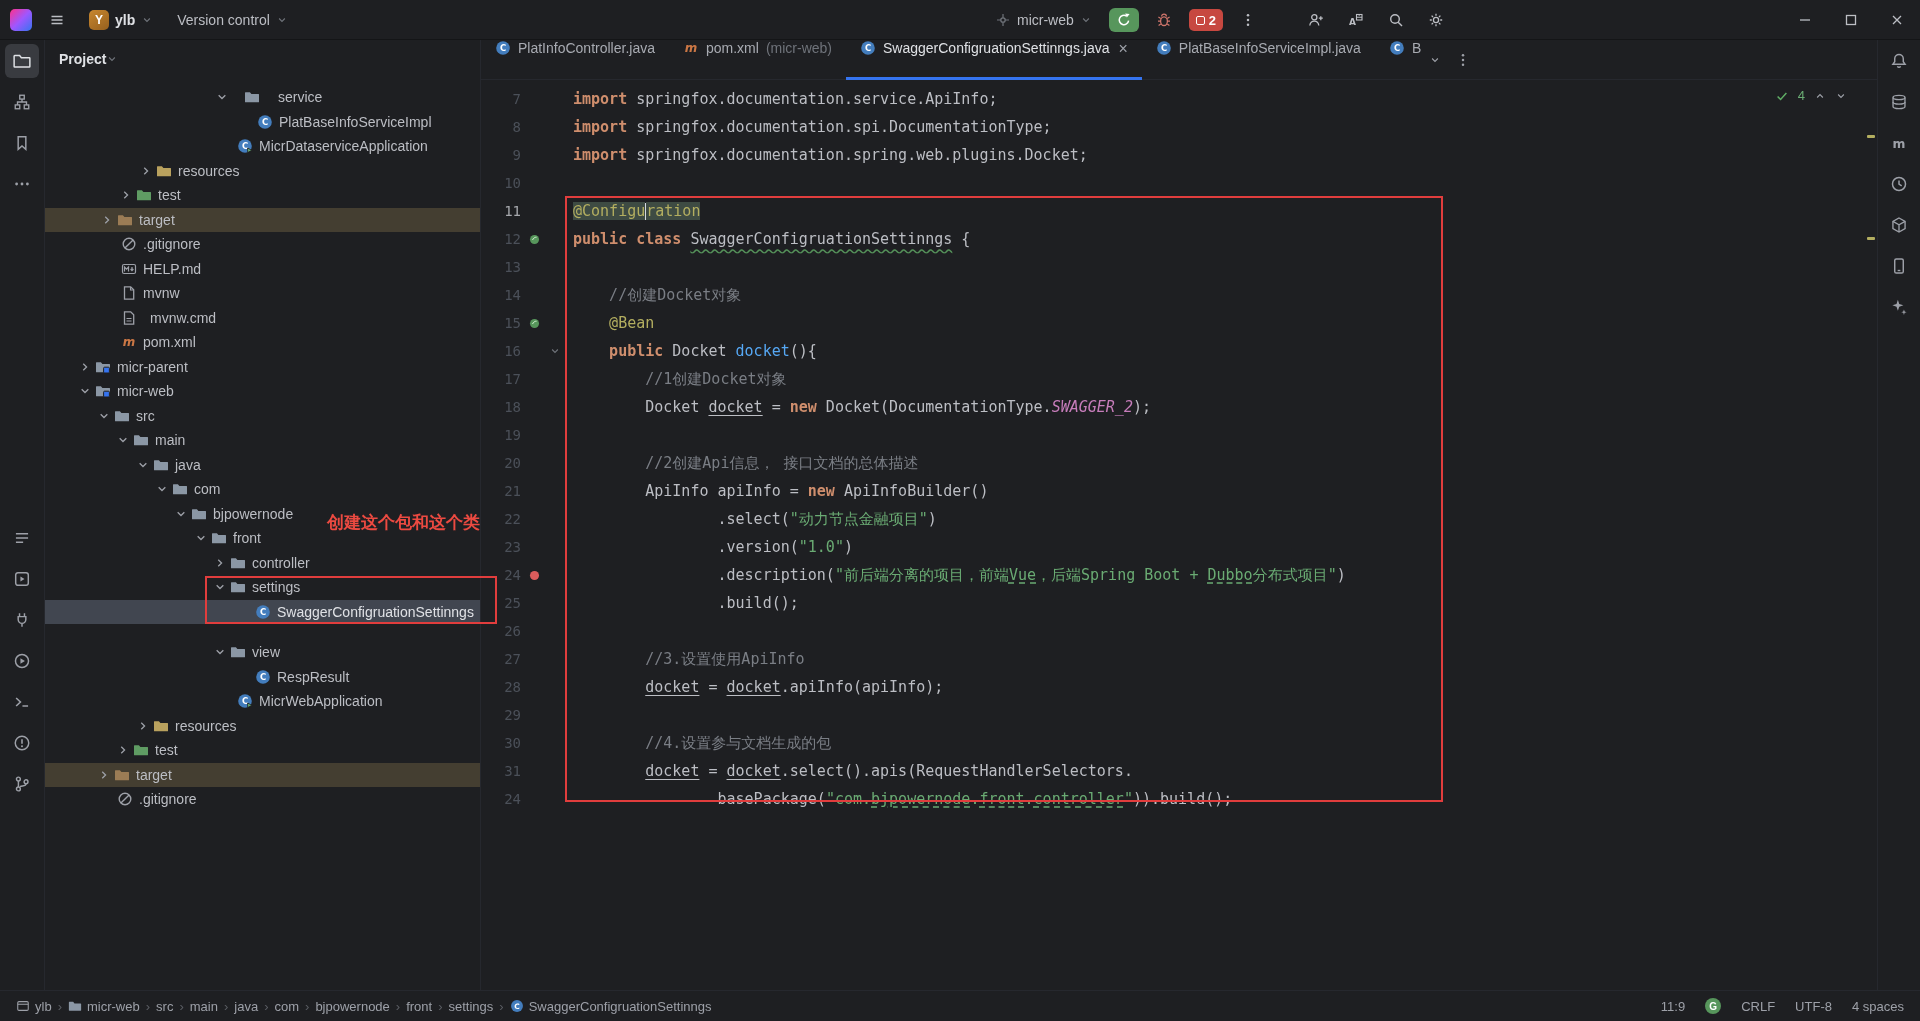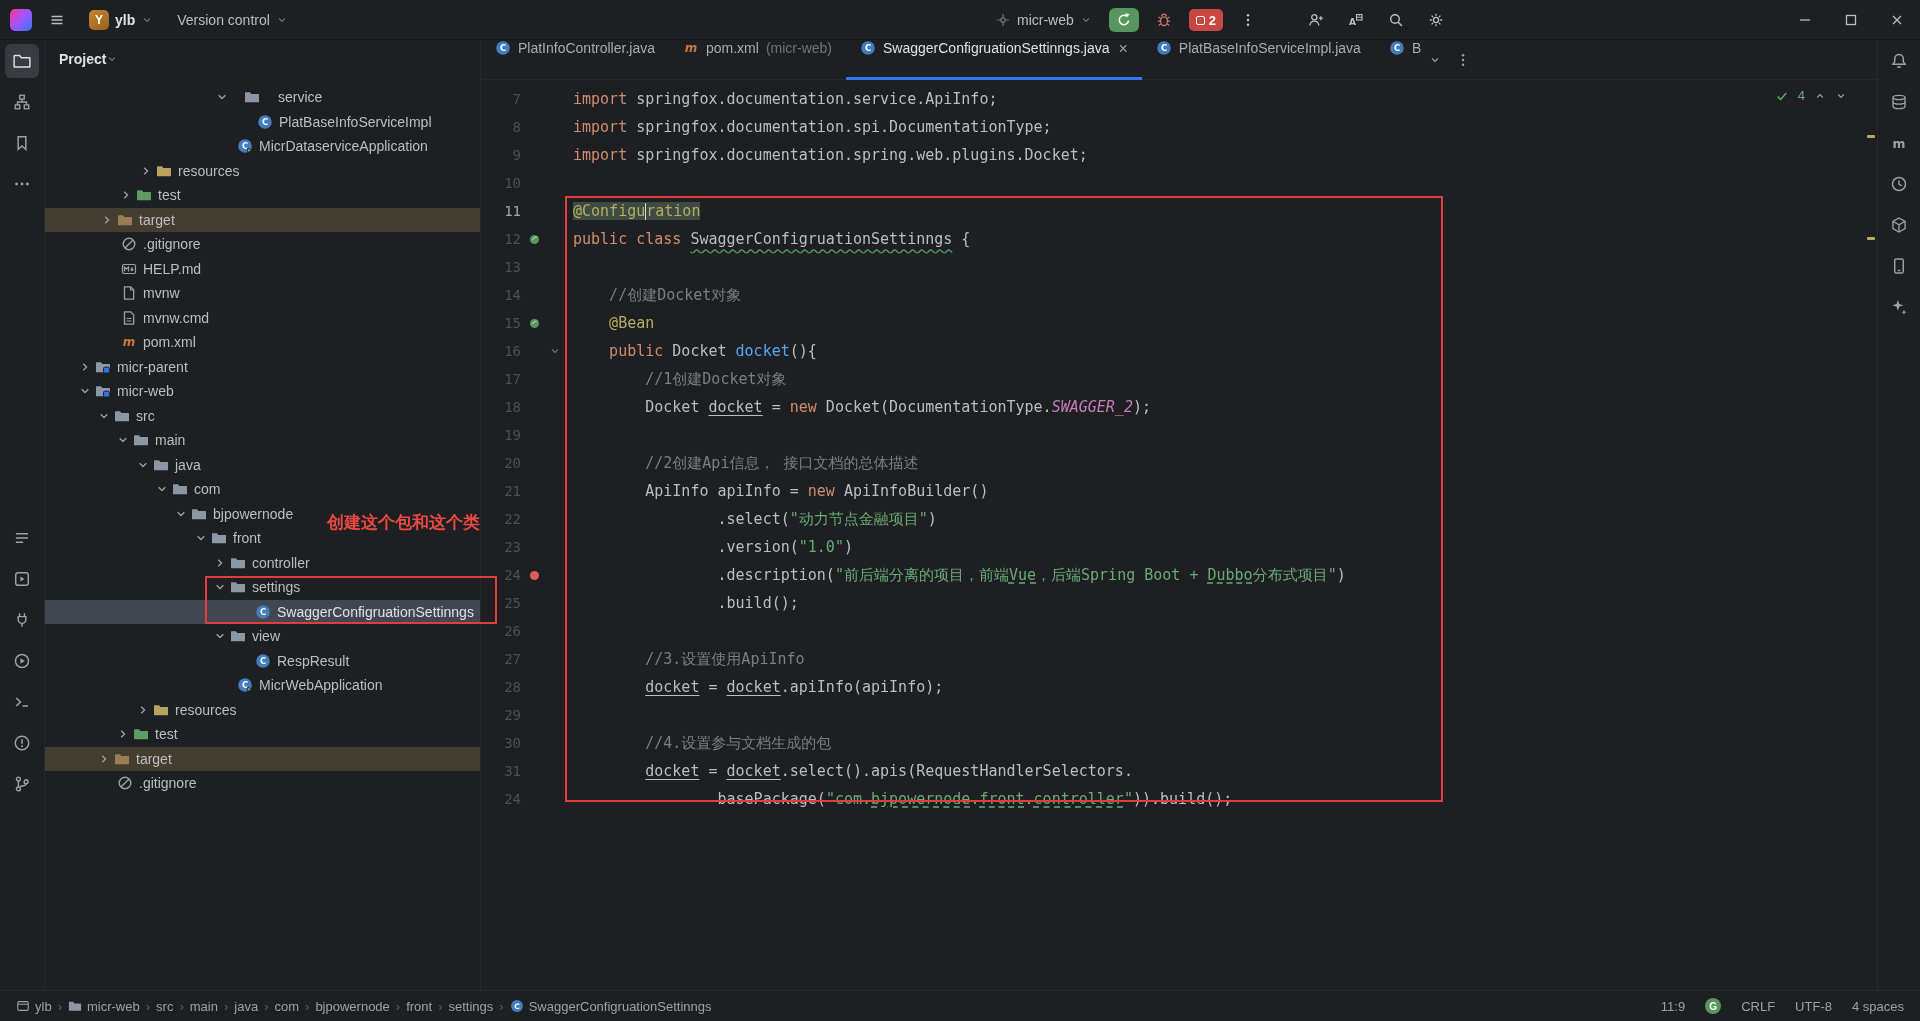"import" .seg.kw { font-weight: none -> bold }
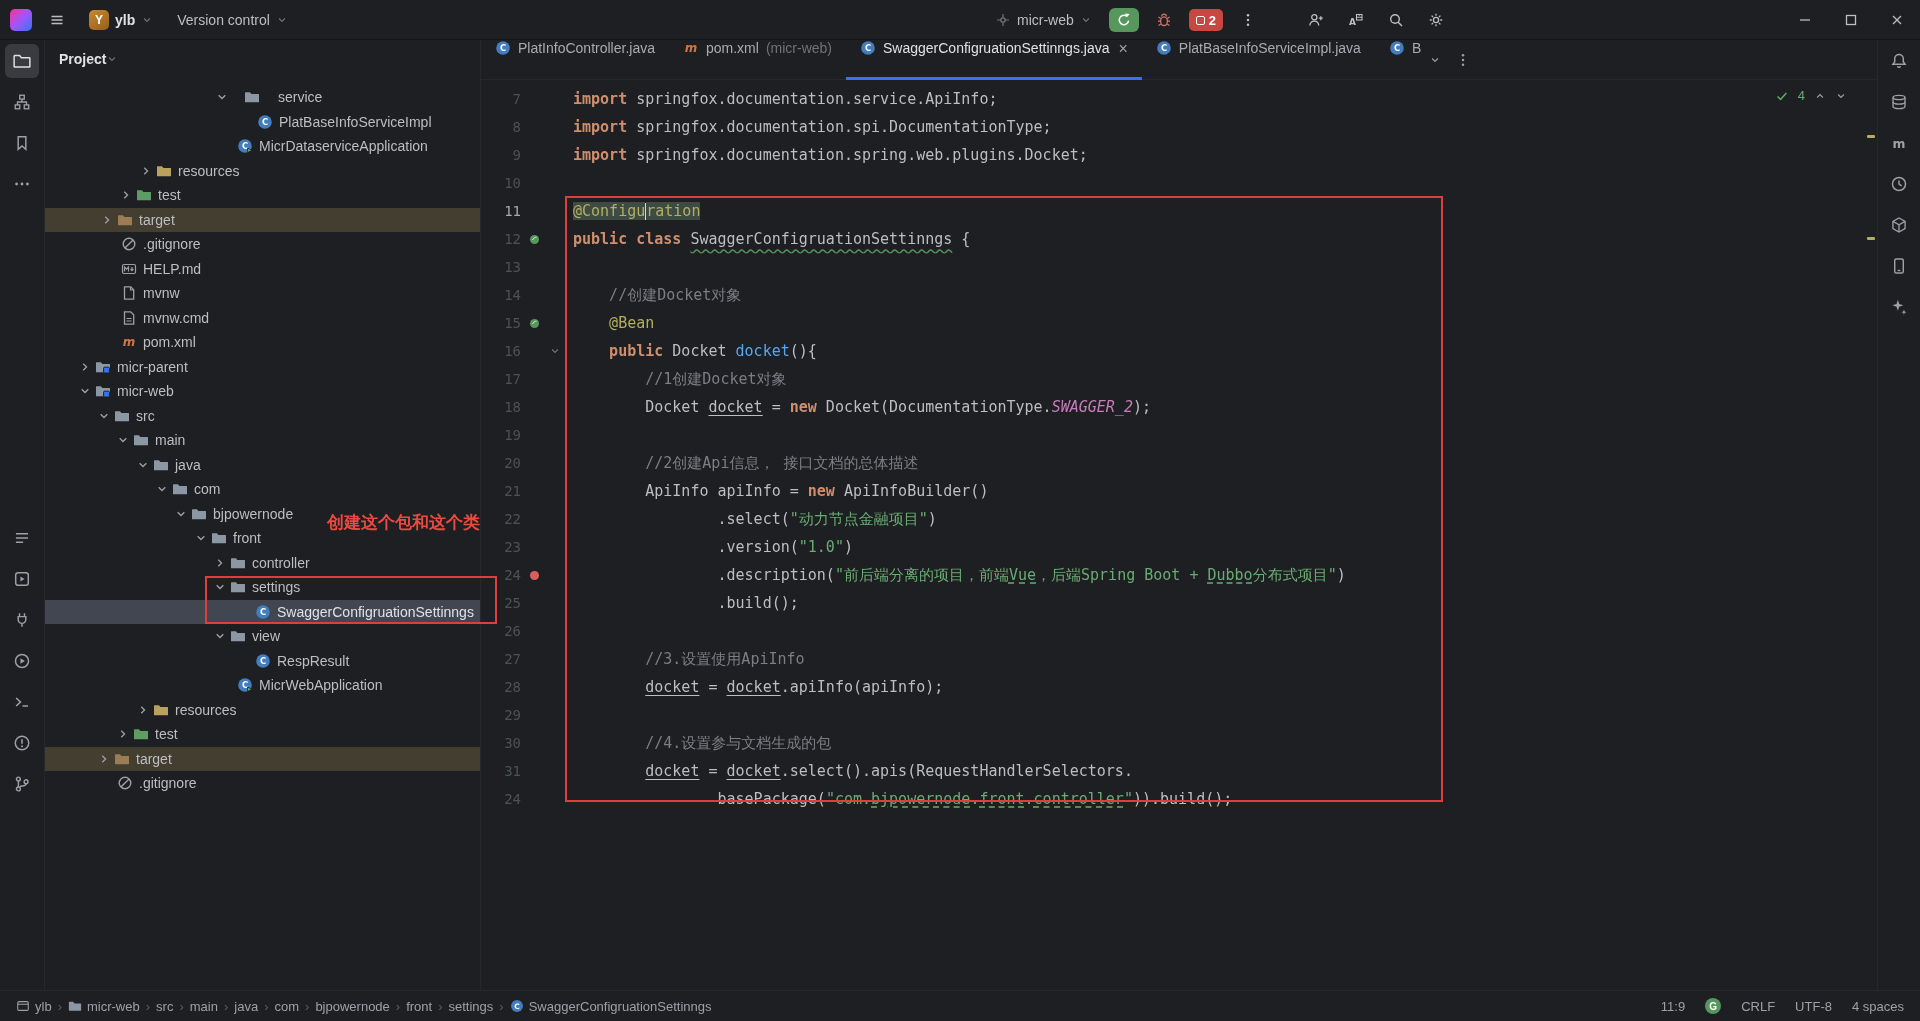"mvnw.cmd" div.tree-row { gap: none -> 7px }
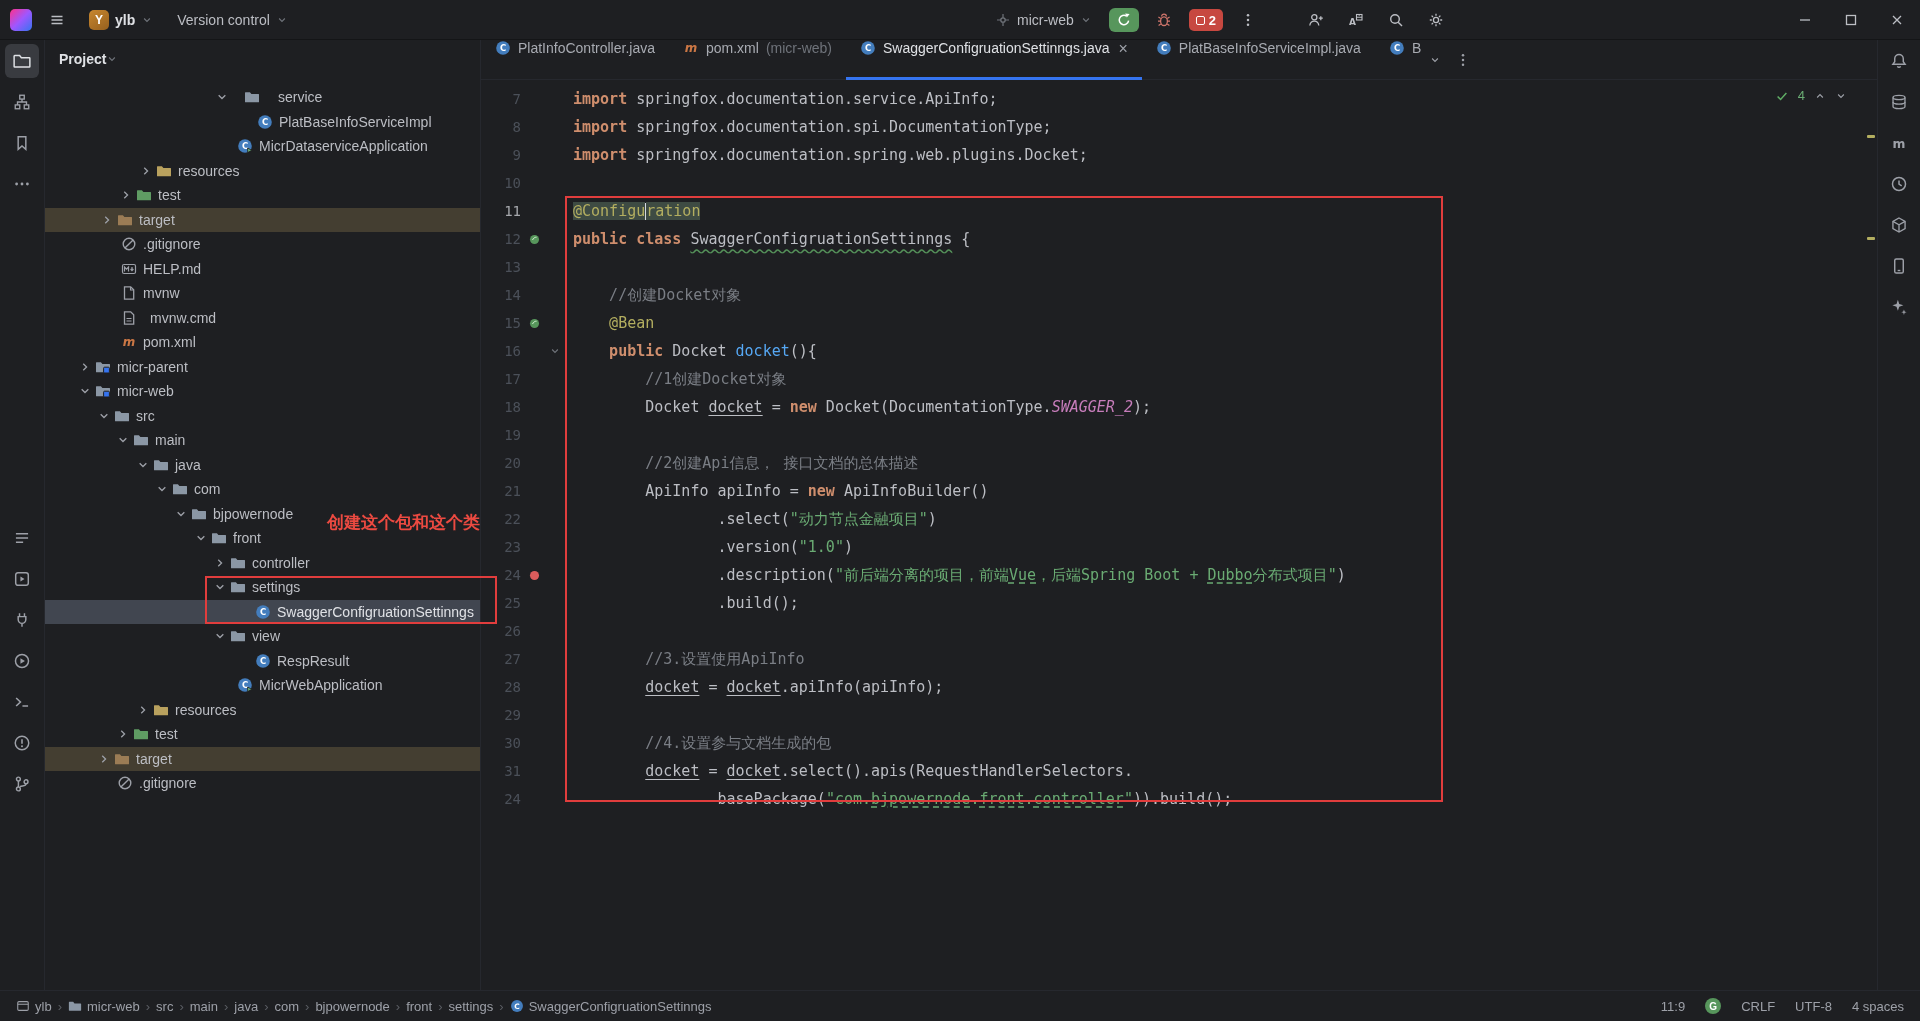"view" div.tree-row { margin-top: none -> 16px }
